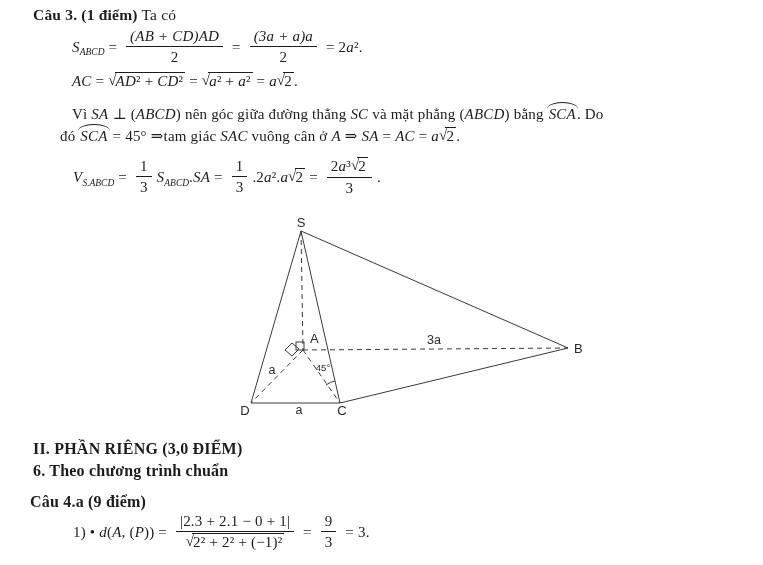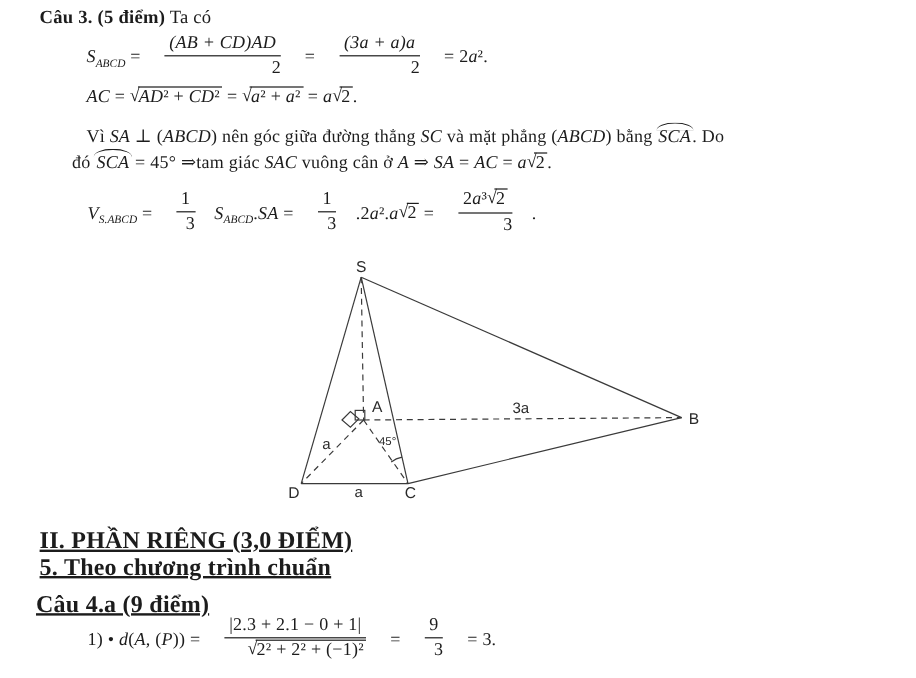"Câu 3. (5 điểm)" span.mb { text: 5 -> 1 }
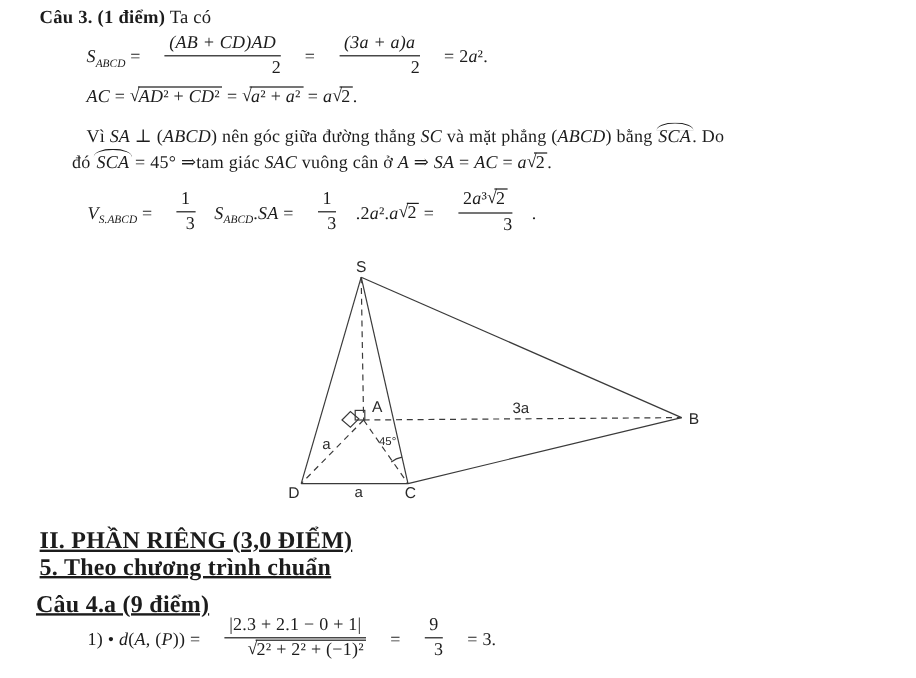"(AB + CD)AD" .frac { margin: 0 16px -> 0 5px; text-align: right -> center }
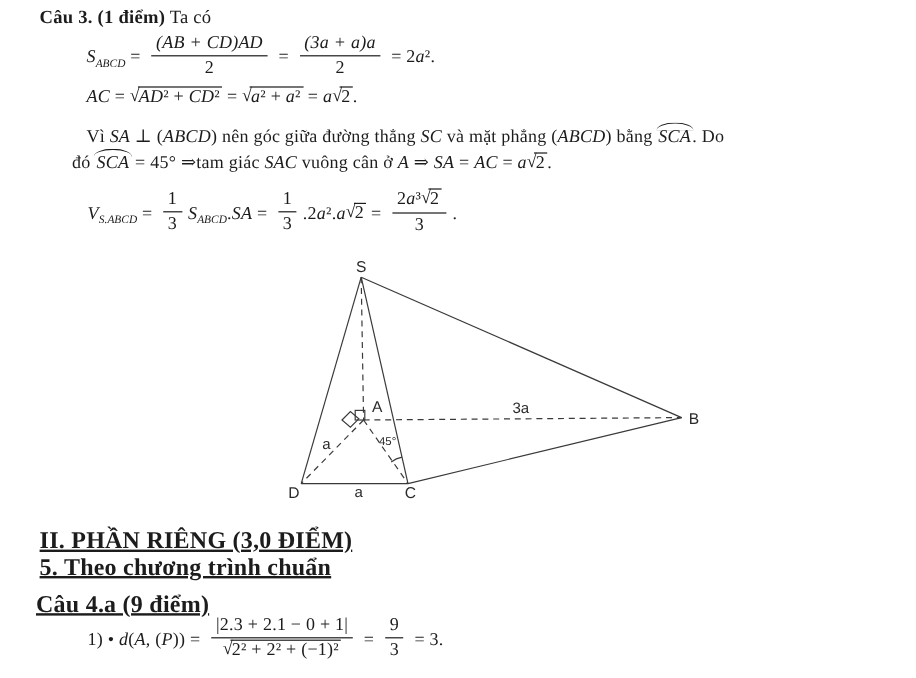"II. PHẦN RIÊNG (3,0 ĐIỂM)" .h2 { font-size: 20px -> 16px; text-decoration: underline -> none }
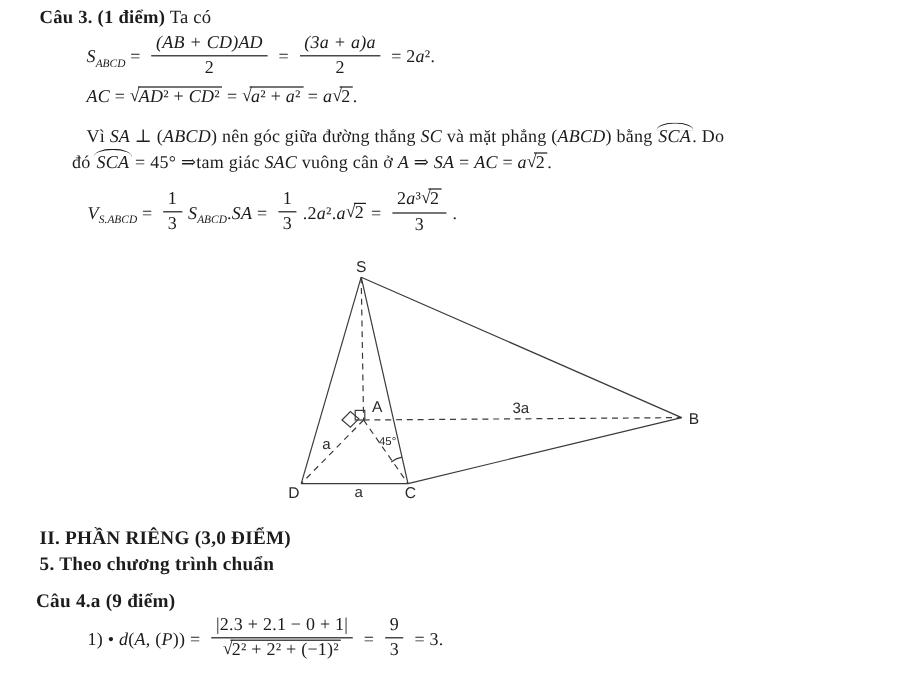"5. Theo chương trình chuẩn" span.mb { text: 5 -> 6 }
